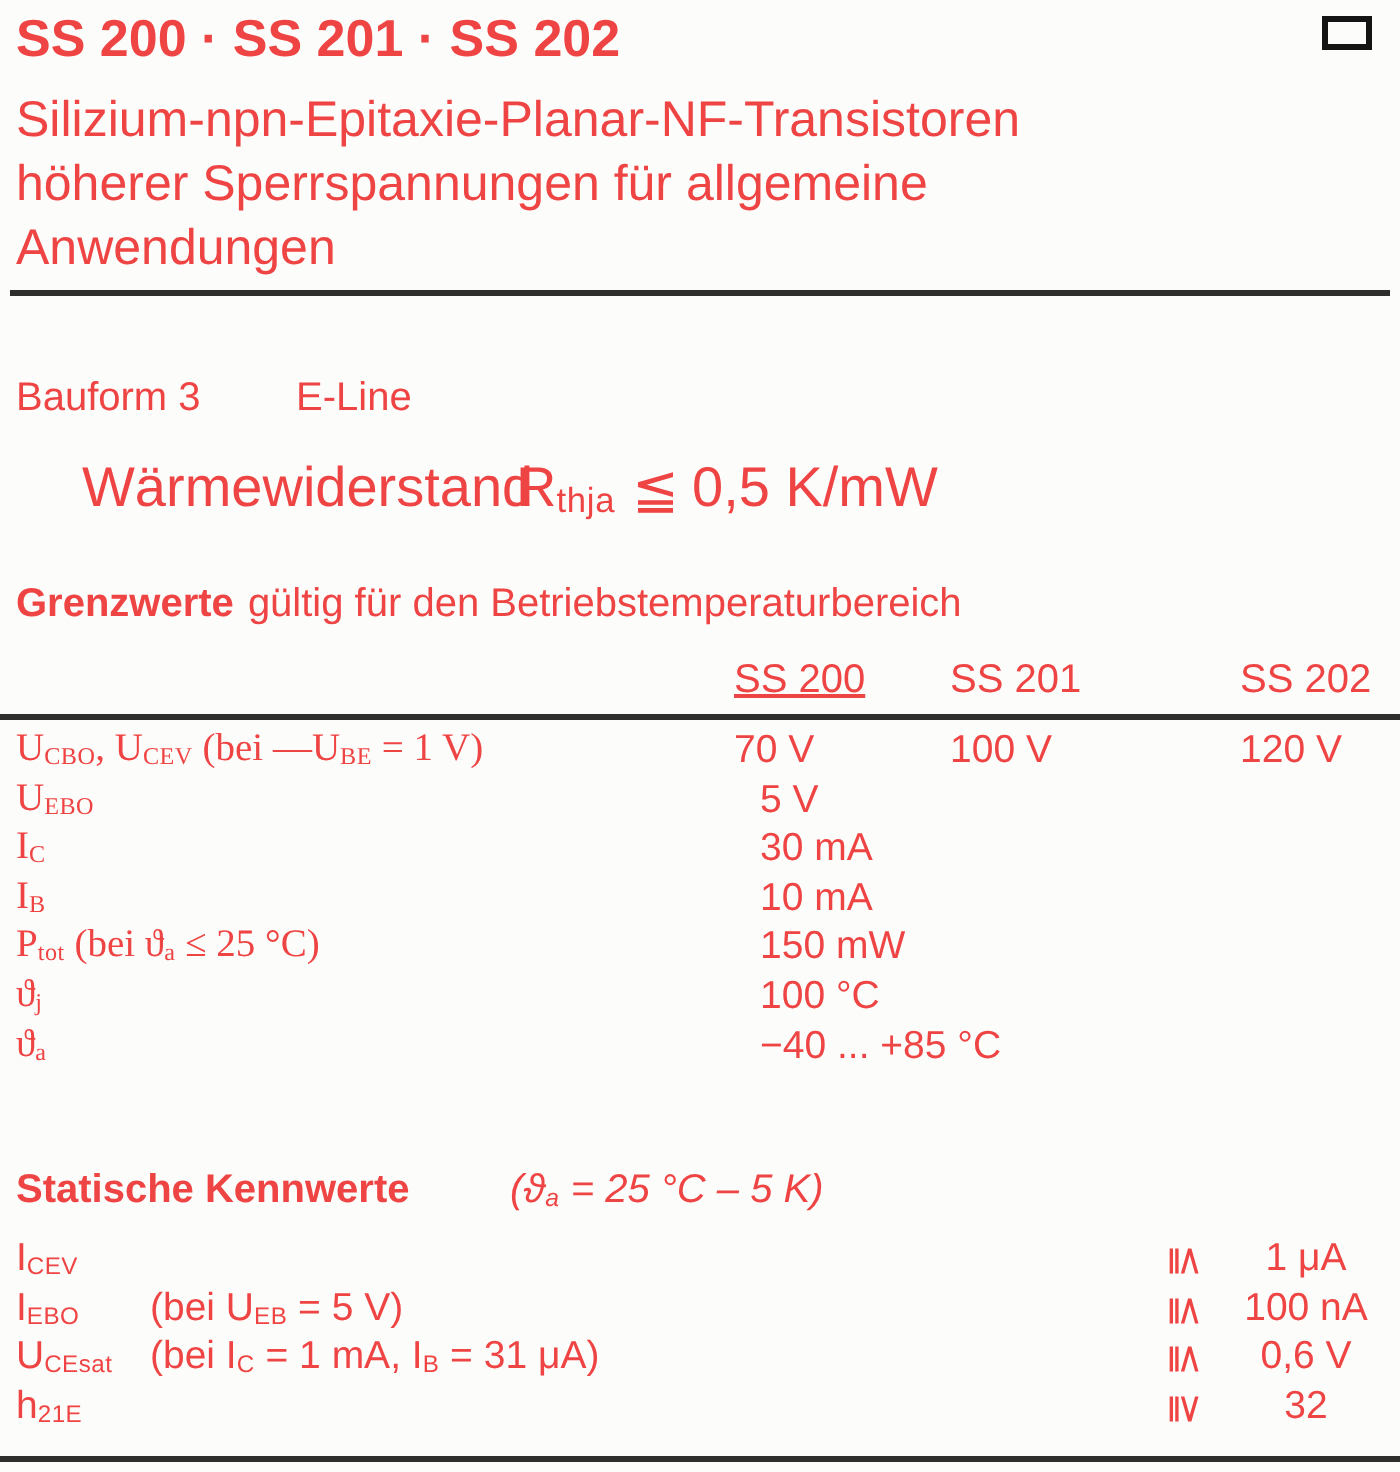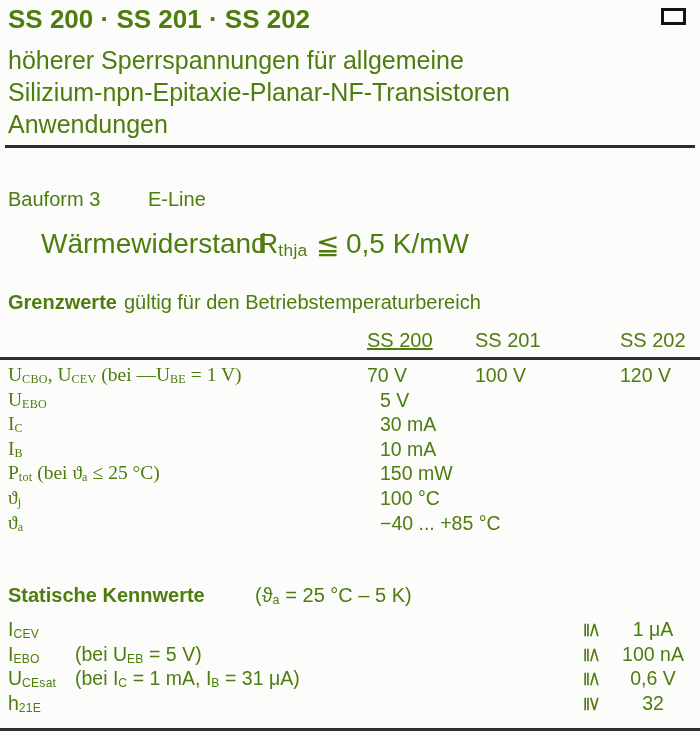"SS 200 · SS 201" .page { color: #4d7c0f -> #ef4444 }
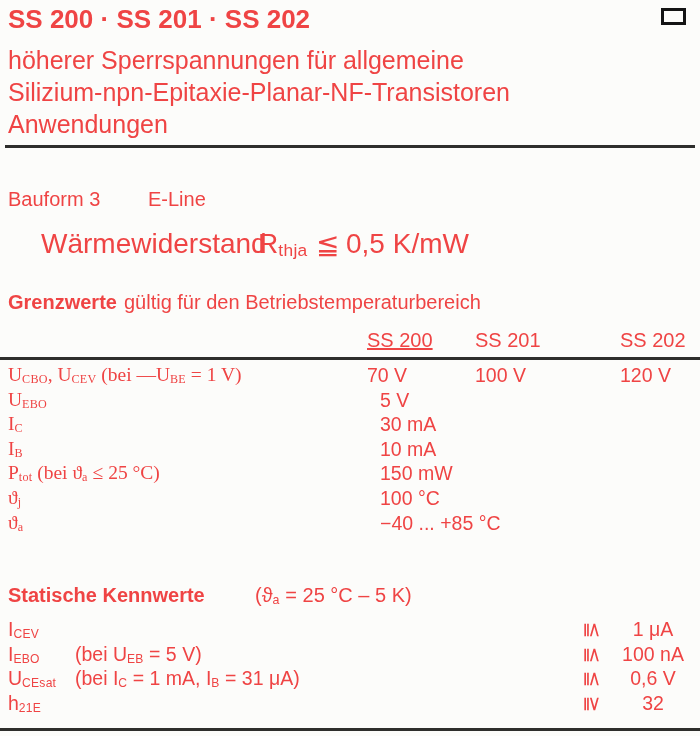"höherer Sperrspannungen für allgemeine" div { order: before "Silizium-npn-Epitaxie-Planar-NF-Transist" -> after "Silizium-npn-Epitaxie-Planar-NF-Transist" }
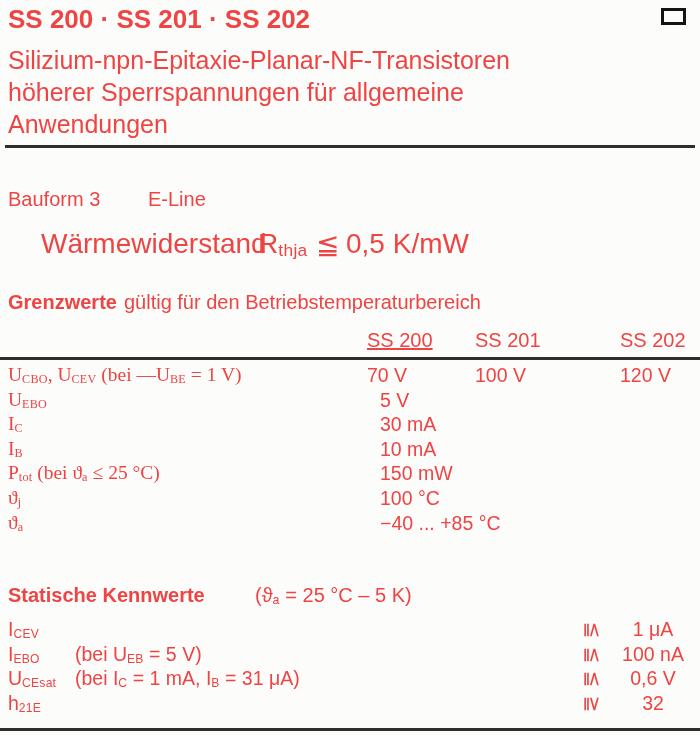"(ϑa = 25 °C –" .static-heading .scondh { font-style: none -> italic }
